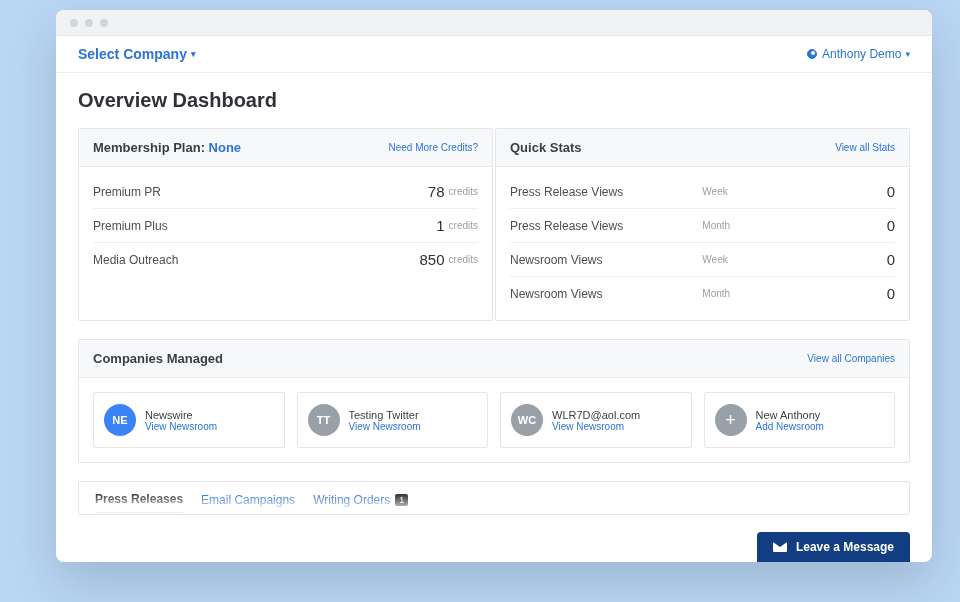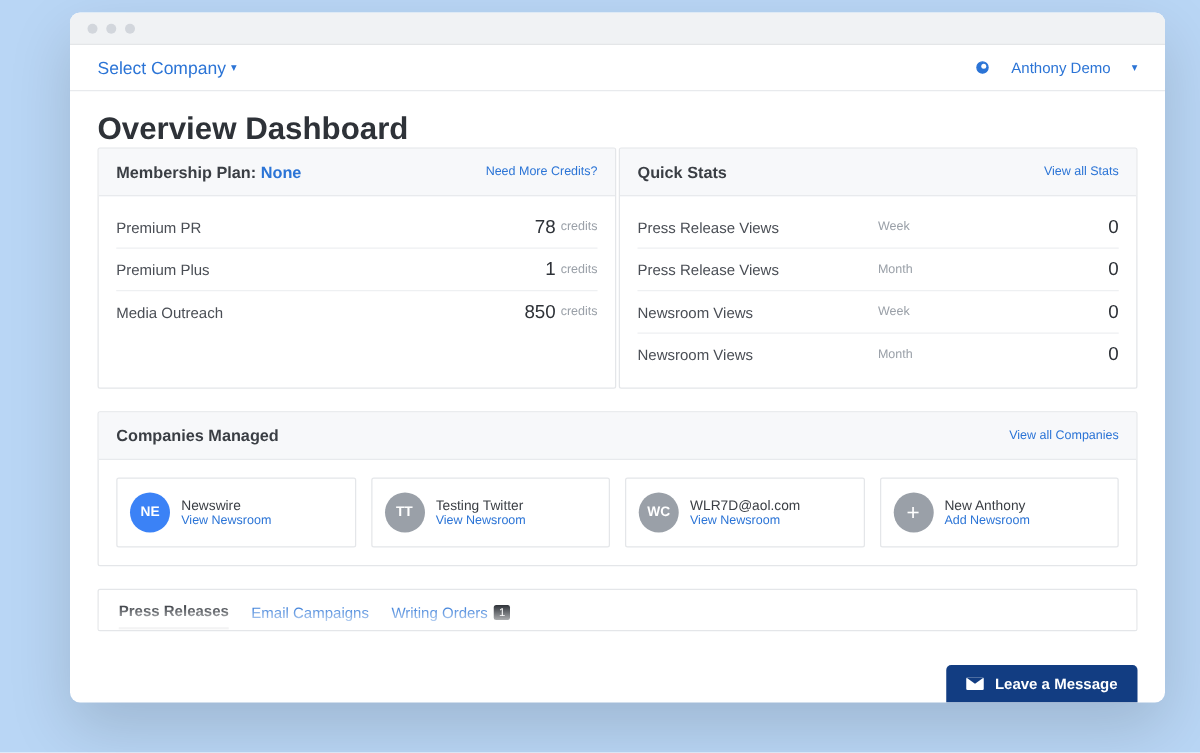"Select Company" .company-select { font-weight: 400 -> 700 }
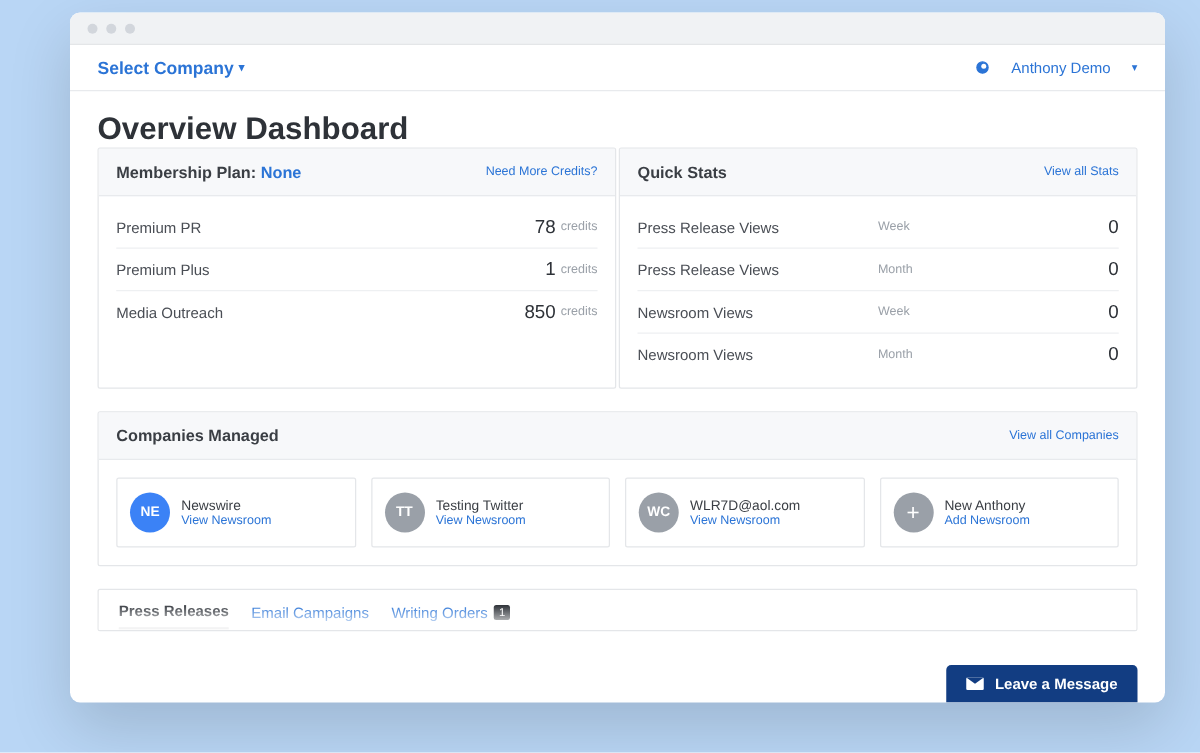"Anthony Demo" .user-menu { gap: 13px -> none }
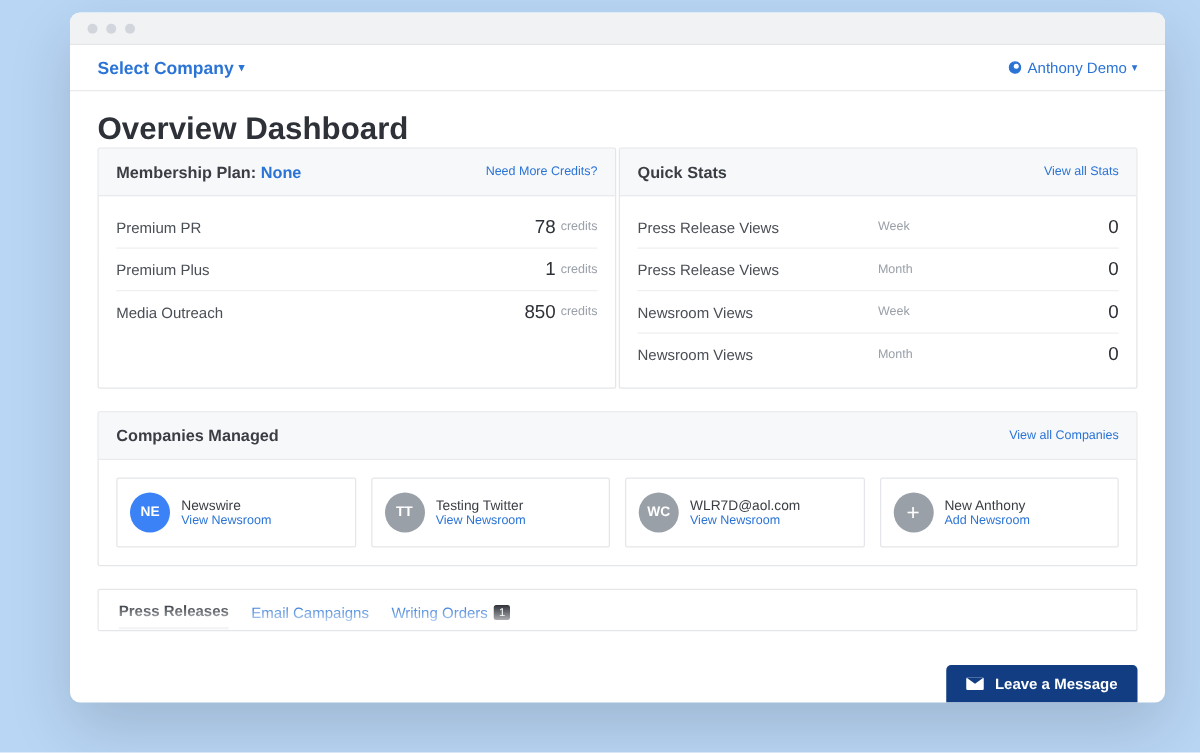"Overview Dashboard" h1.page-title { font-size: 25px -> 20px; margin-bottom: none -> 16px }
